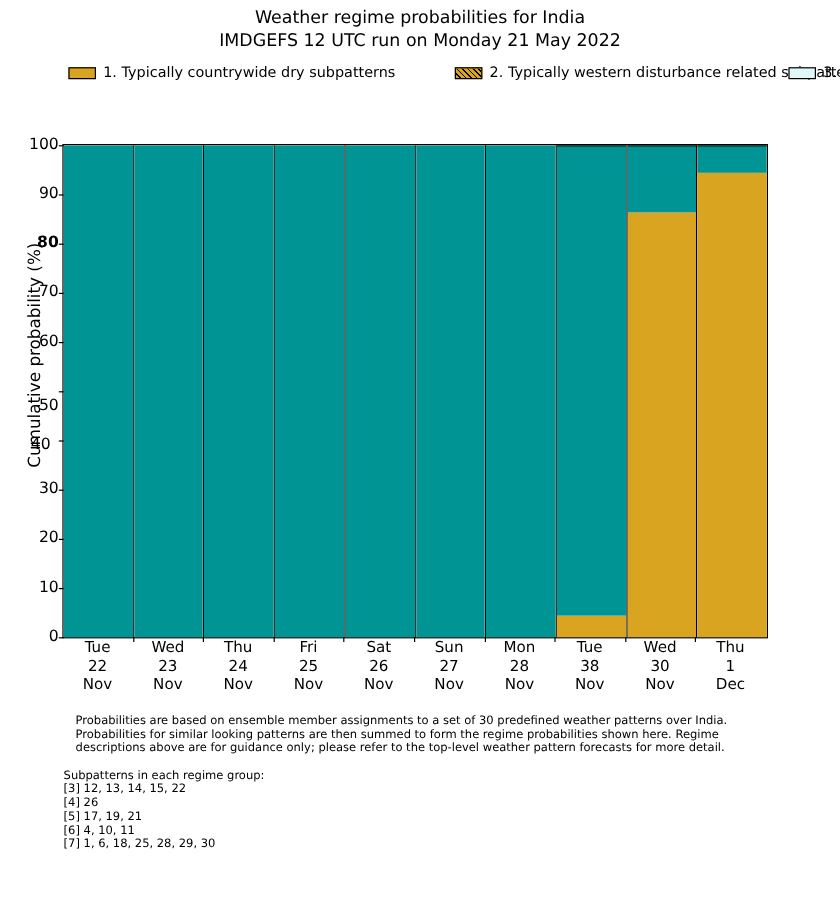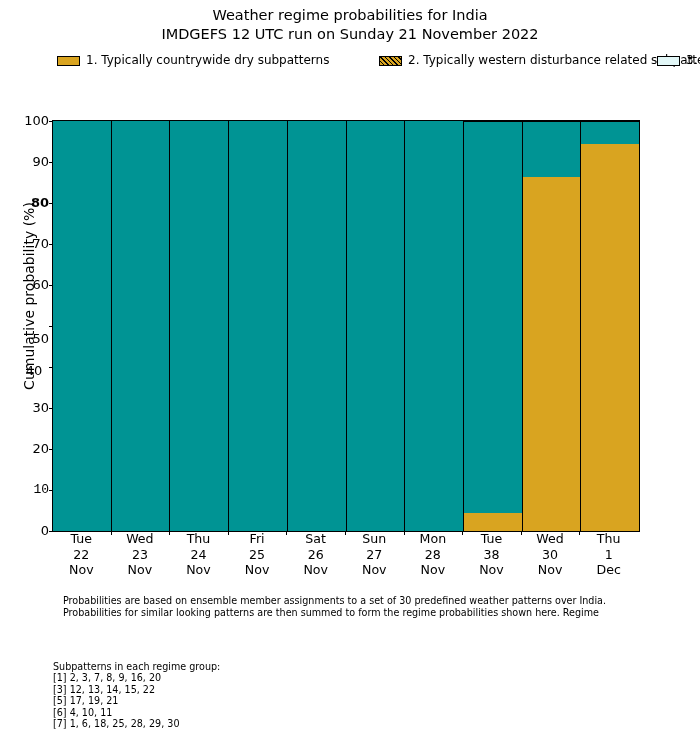"IMDGEFS 12 UTC run on" div.t-line { text: Sunday 21 November -> Monday 21 May }
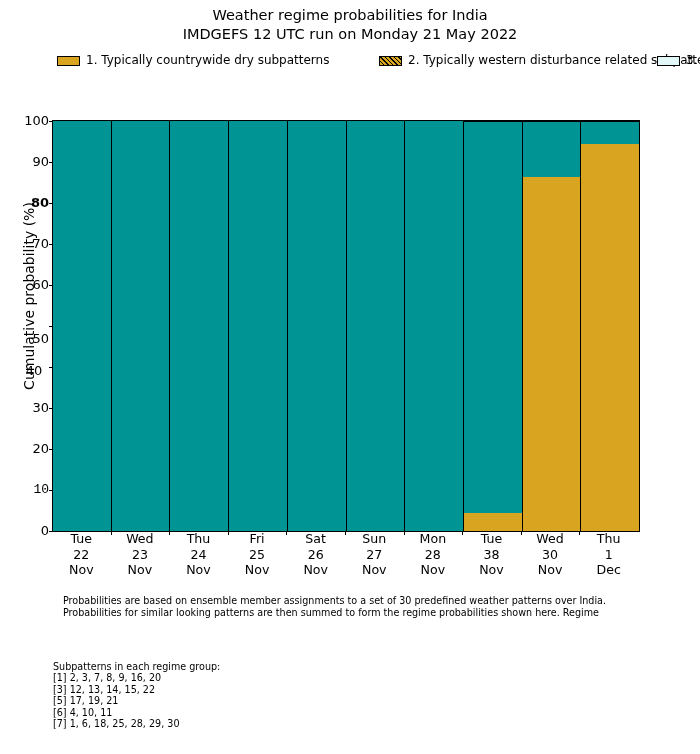"10" div.ytick { font-family: Liberation Mono, monospace -> none }
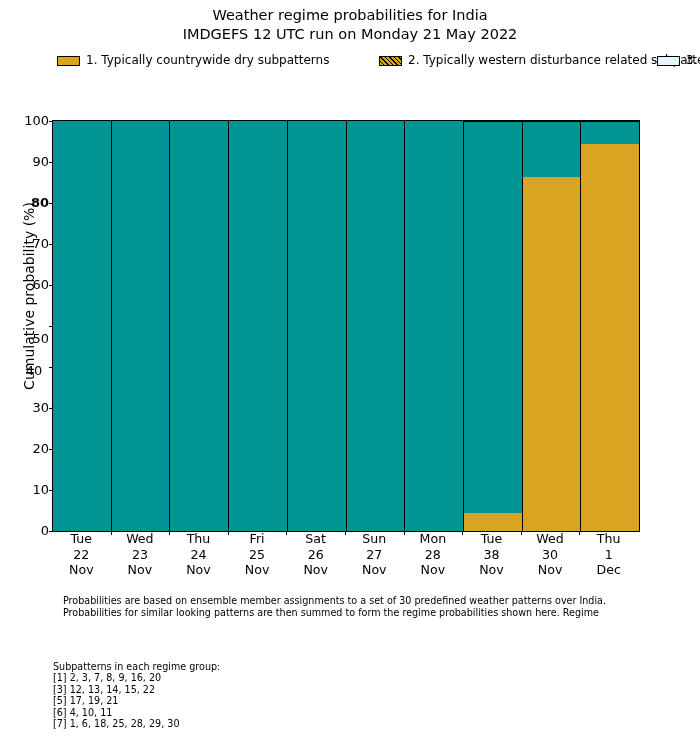"descriptions above are for guidance" p { html: none -> <p>descriptions above are for guidance only; please refer to the top-level weather pattern forecasts for more detail.</p> }
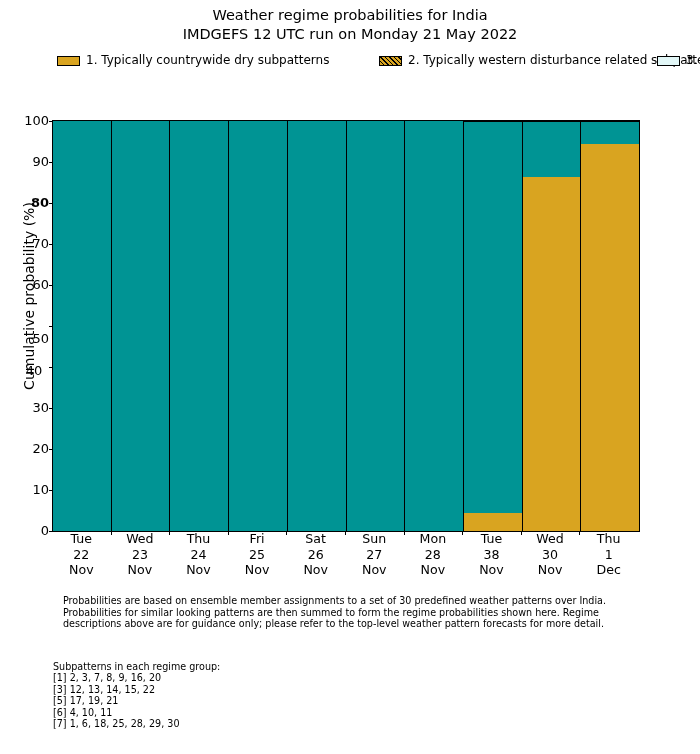"Subpatterns in each regime group:" #subpatterns { top: 661px -> 641px }
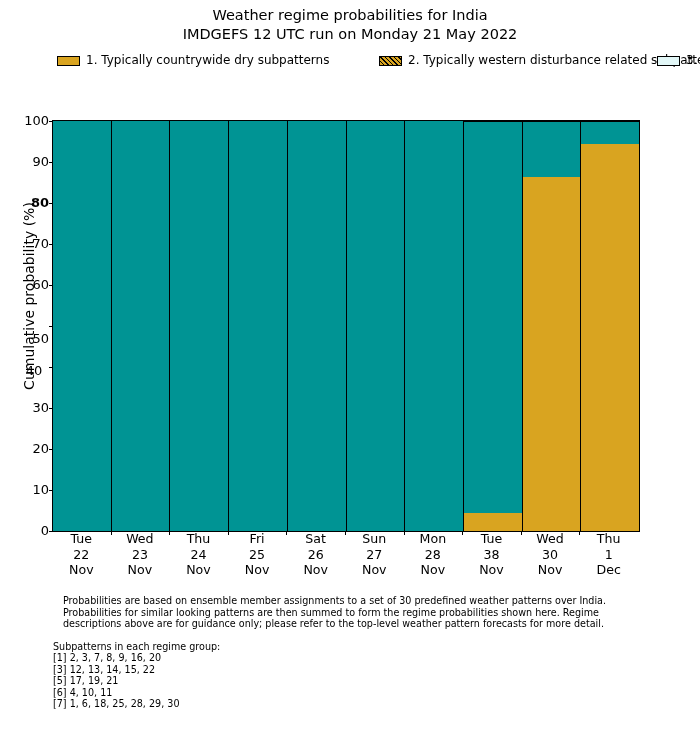"[1] 2, 3, 7, 8," p { html: <p>[1] 2, 3, 7, 8, 9, 16, 20</p> -> none }
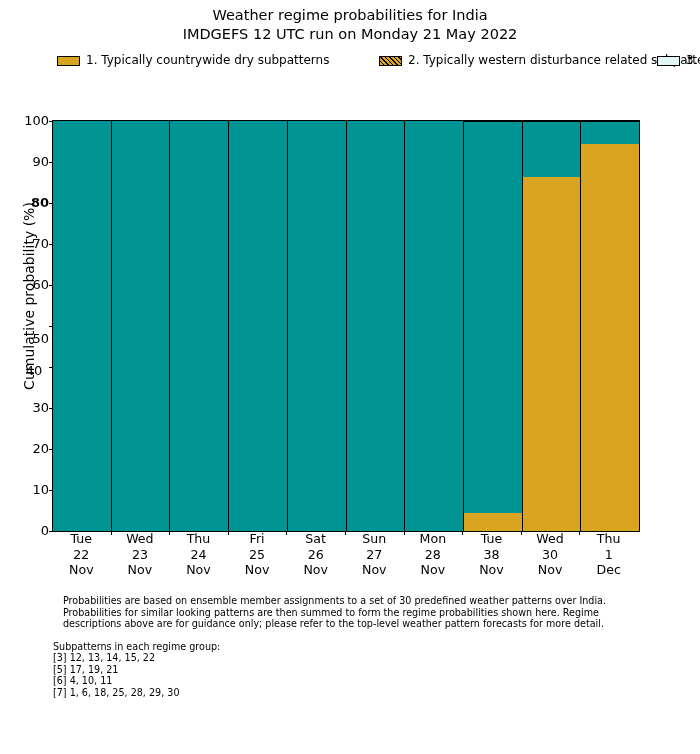"[4] 26" p { html: none -> <p>[4] 26</p> }
